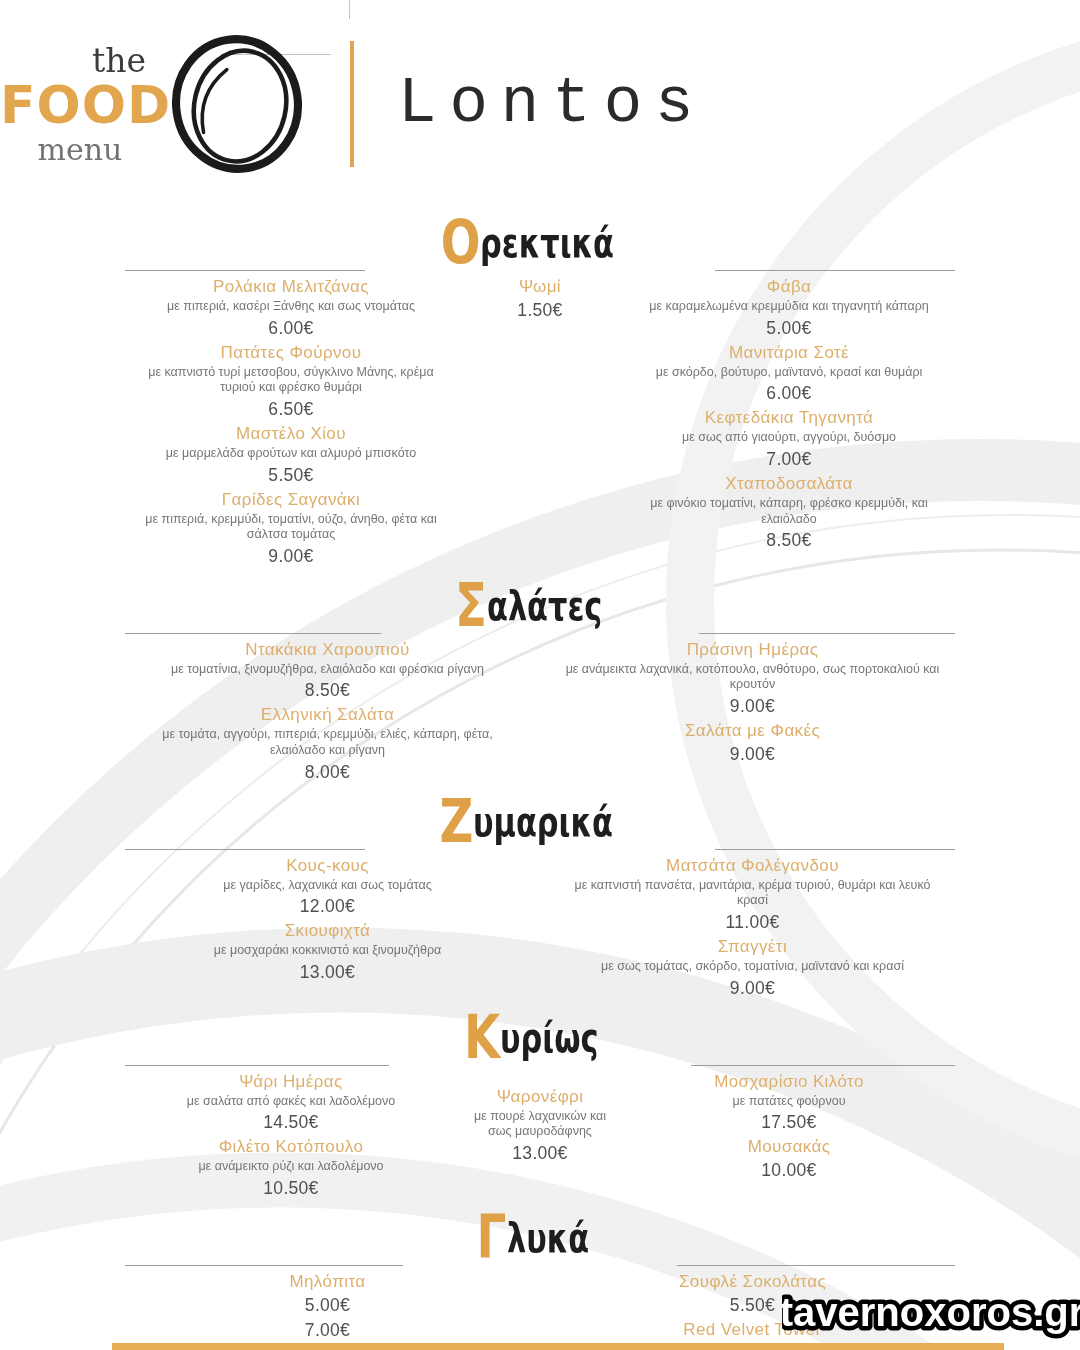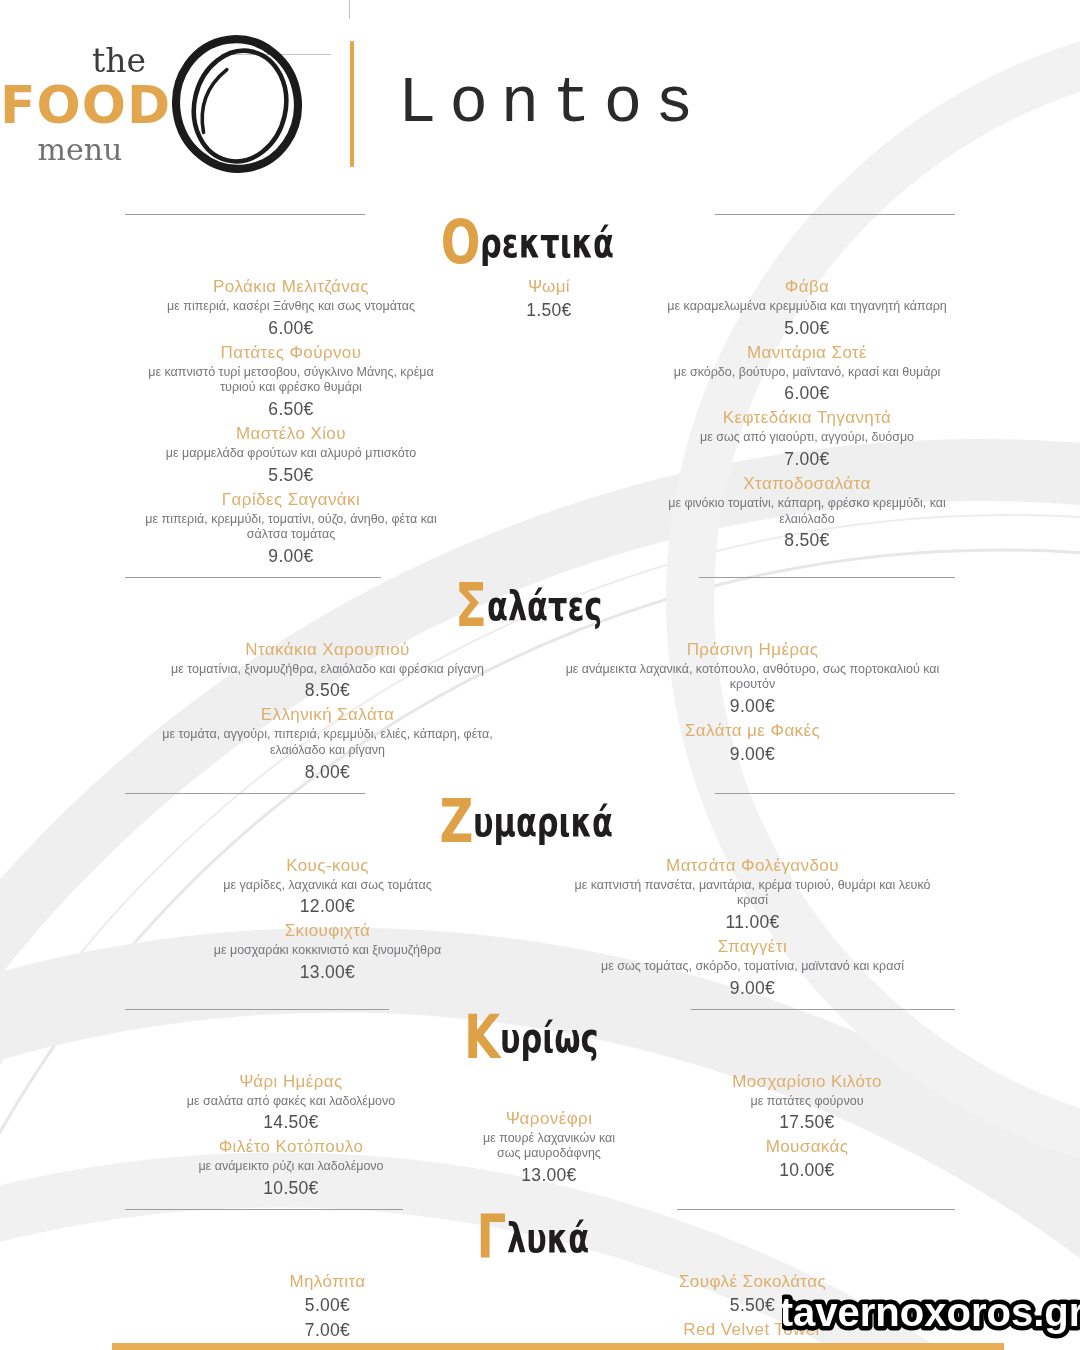"Ορεκτικά" .heading-row { align-items: flex-start -> flex-end }
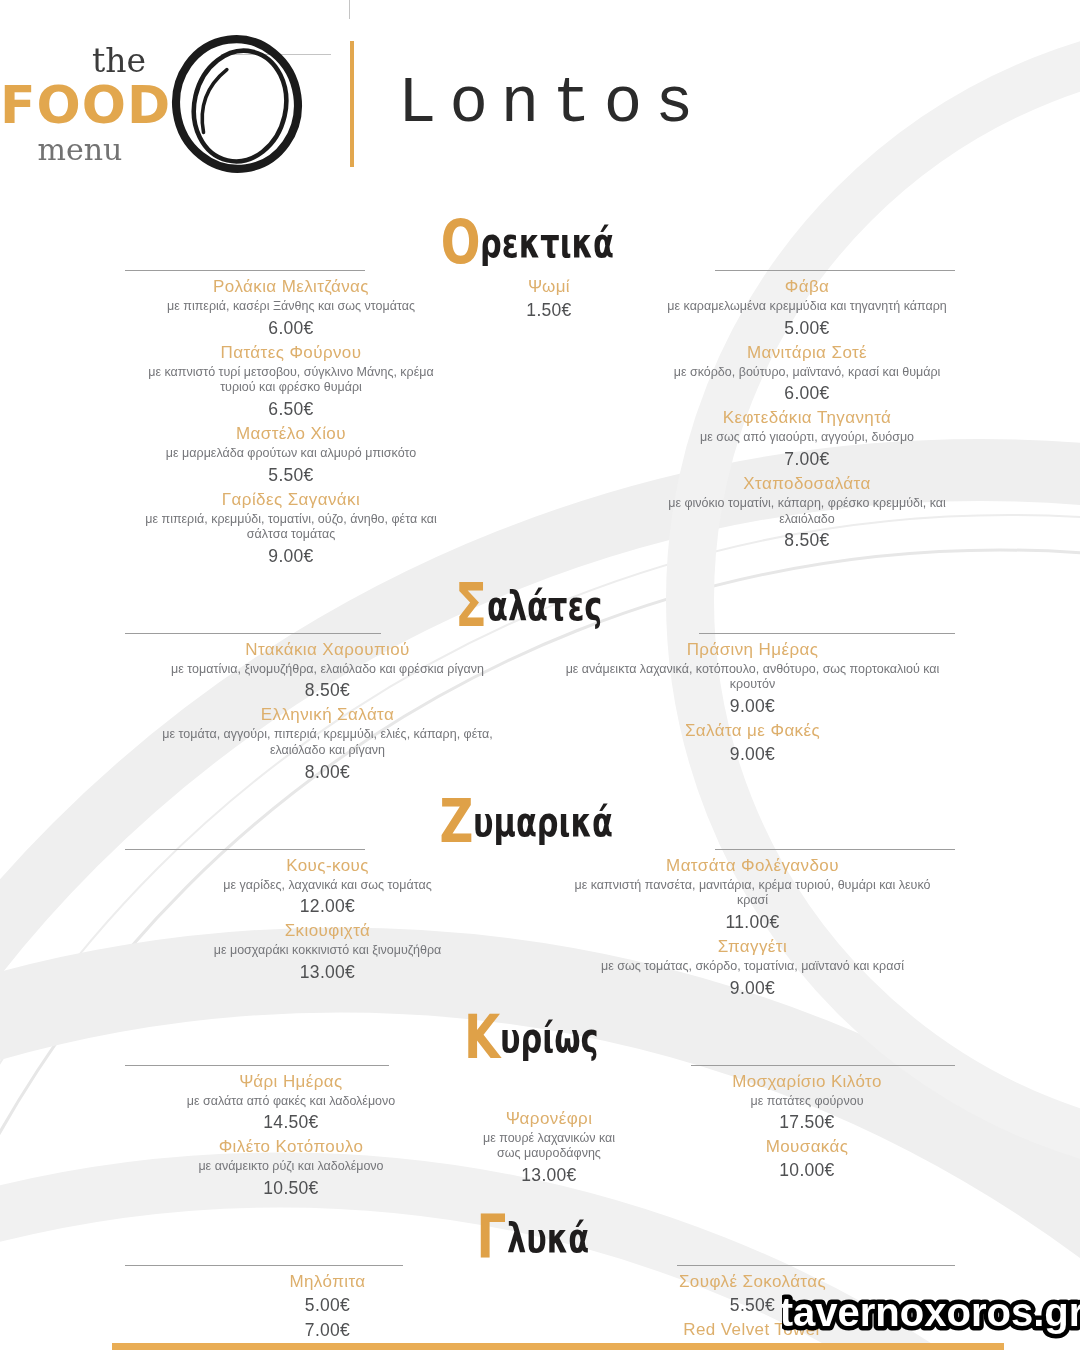"Ρολάκια Μελιτζάνας" .cols.three { gap: 9px -> none }
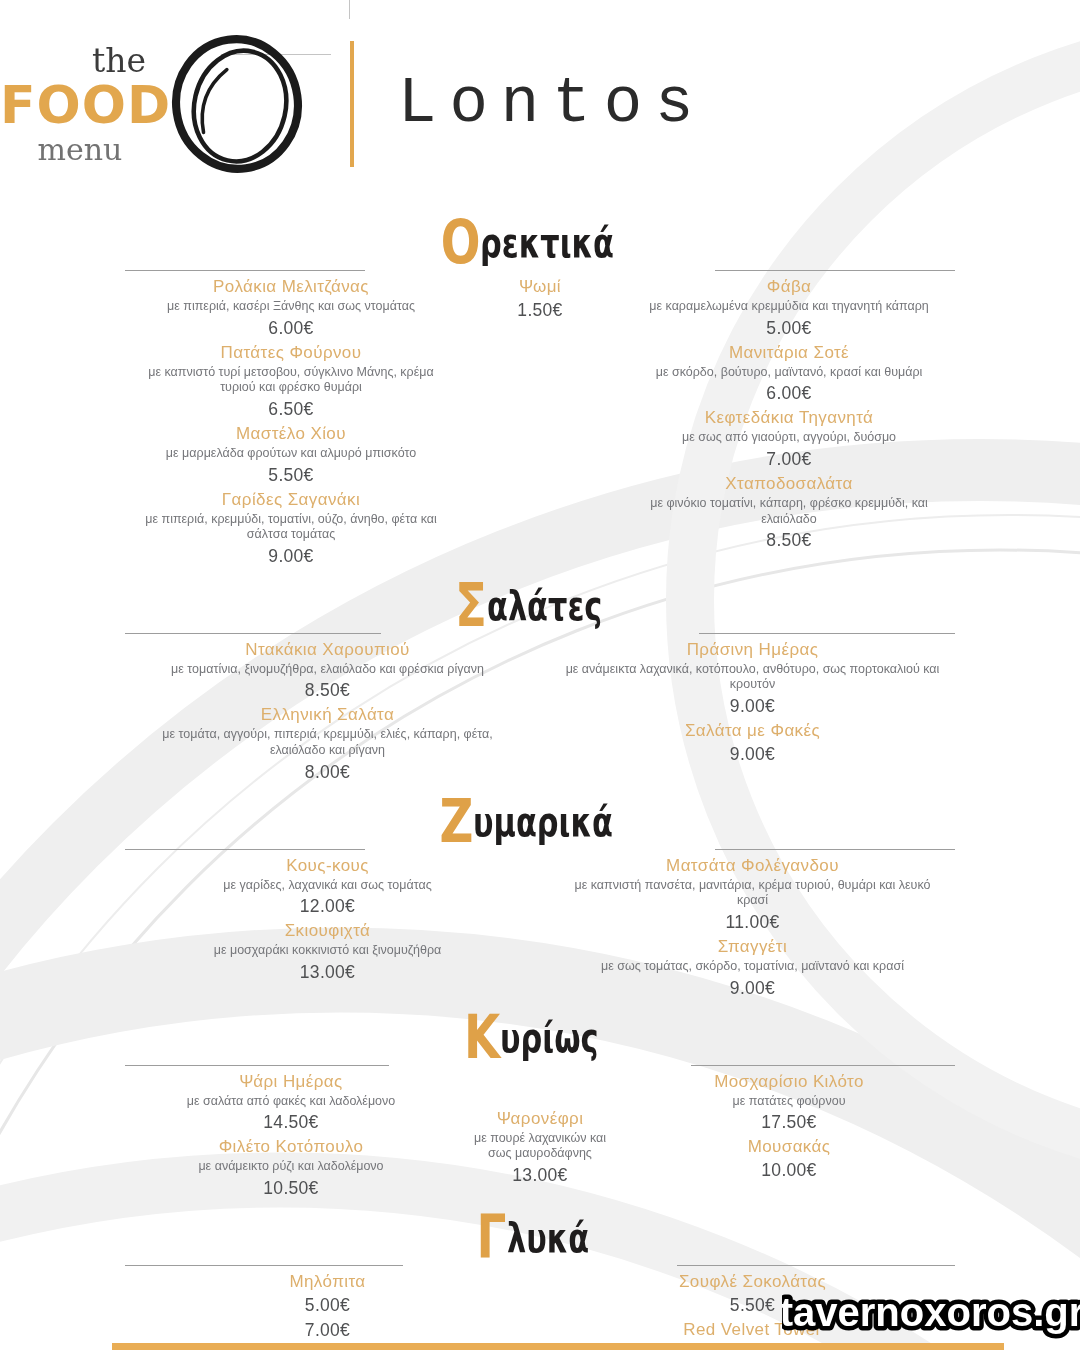"Ψαρονέφρι" .center-offset { margin-top: 37px -> 15px }
